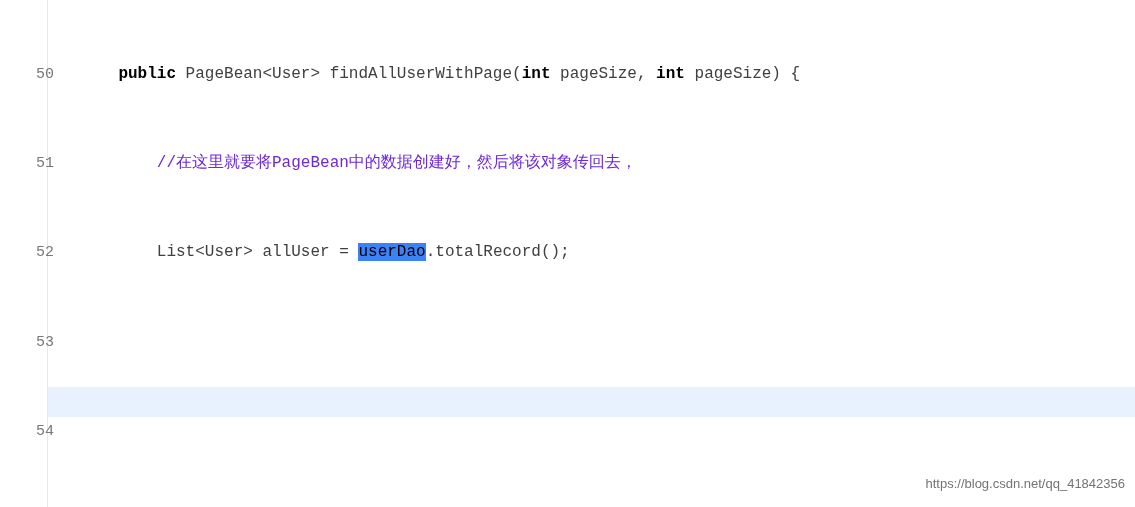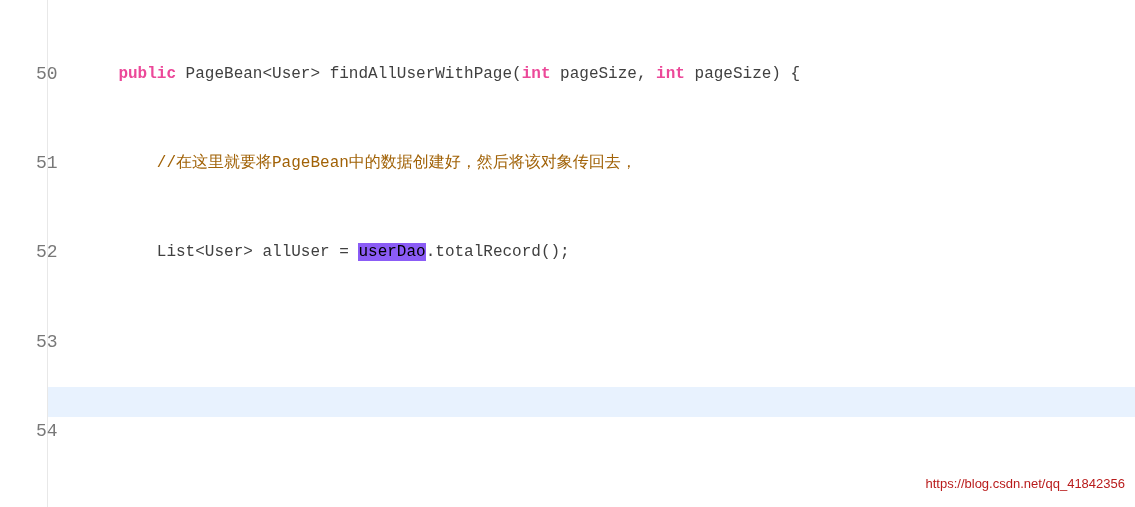"50" .line-number { font-size: 18px -> 15px }
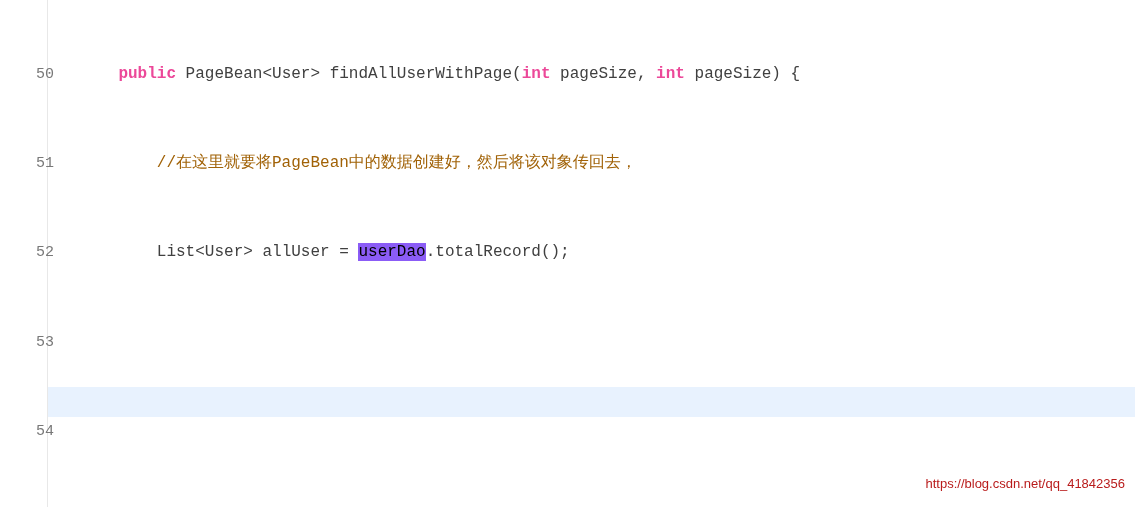"public" .kw { color: #ec4899 -> #000000 }
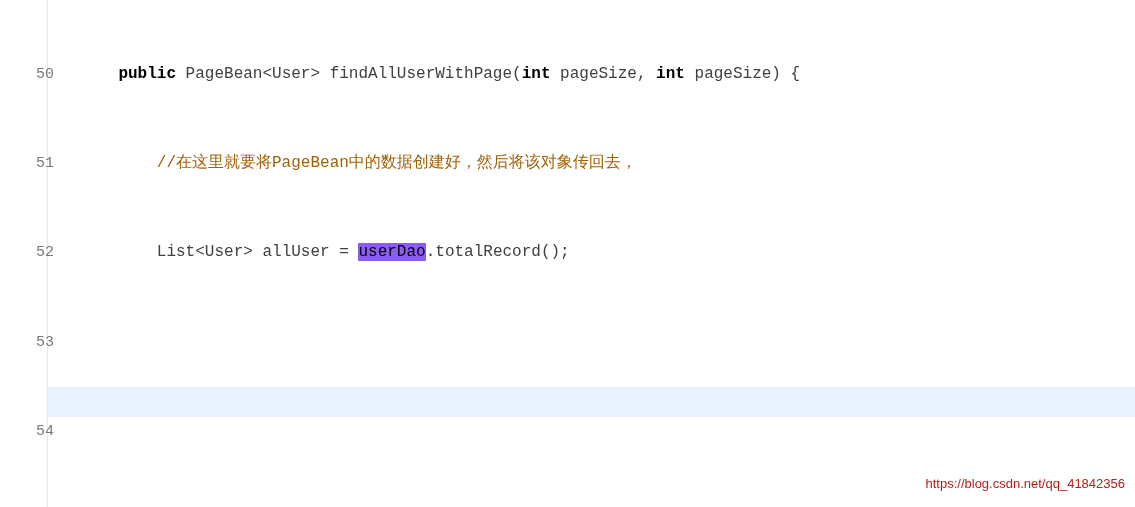"//在这里就要将PageBean中的数据创建好，然后将该对象传回去，" .comment { color: #a16207 -> #6d28d9 }
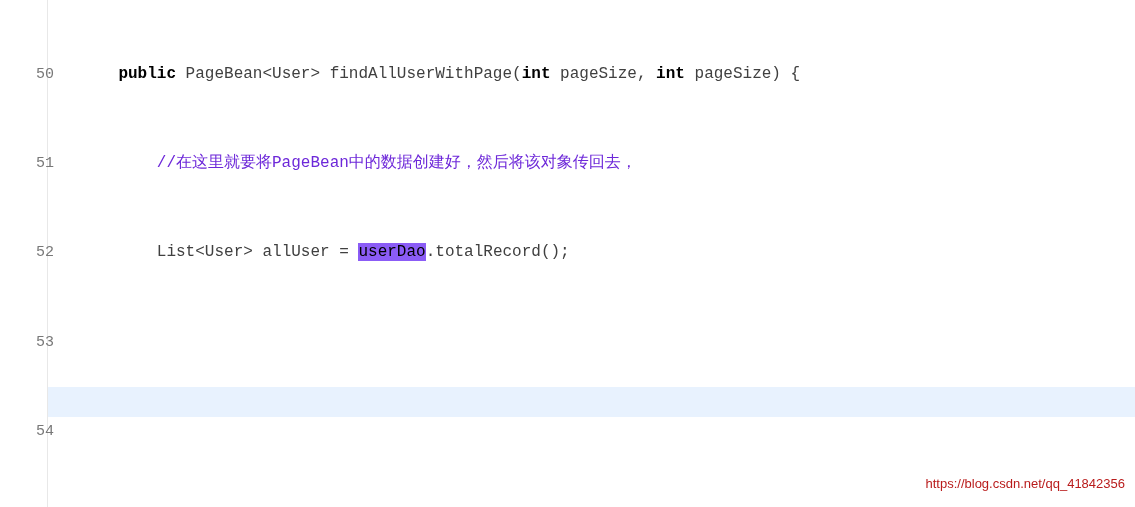"userDao" .sel { background: #8b5cf6 -> #3b82f6 }
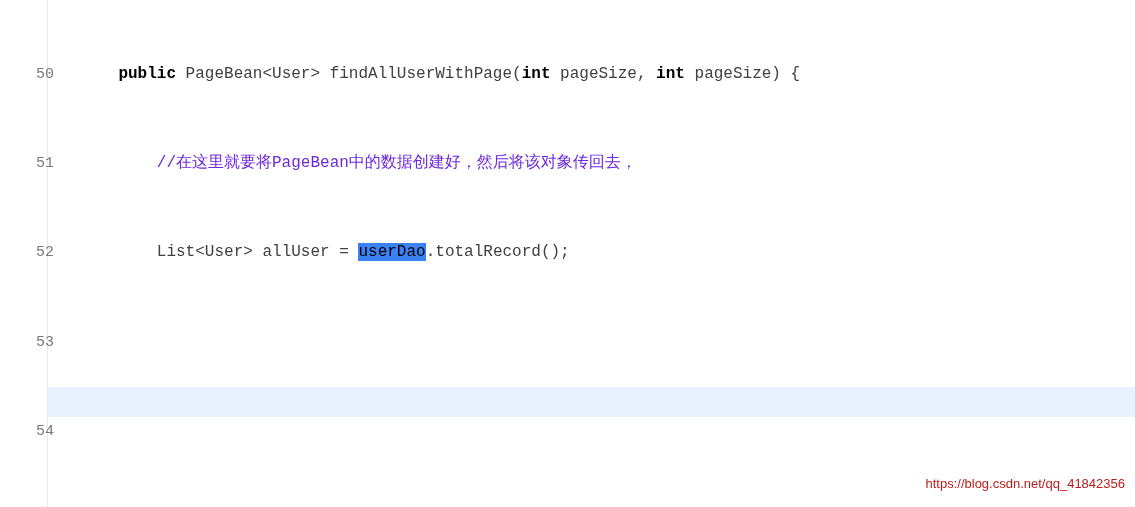"https://blog.csdn.net/qq_41842356" .watermark { color: #b91c1c -> #737373 }
